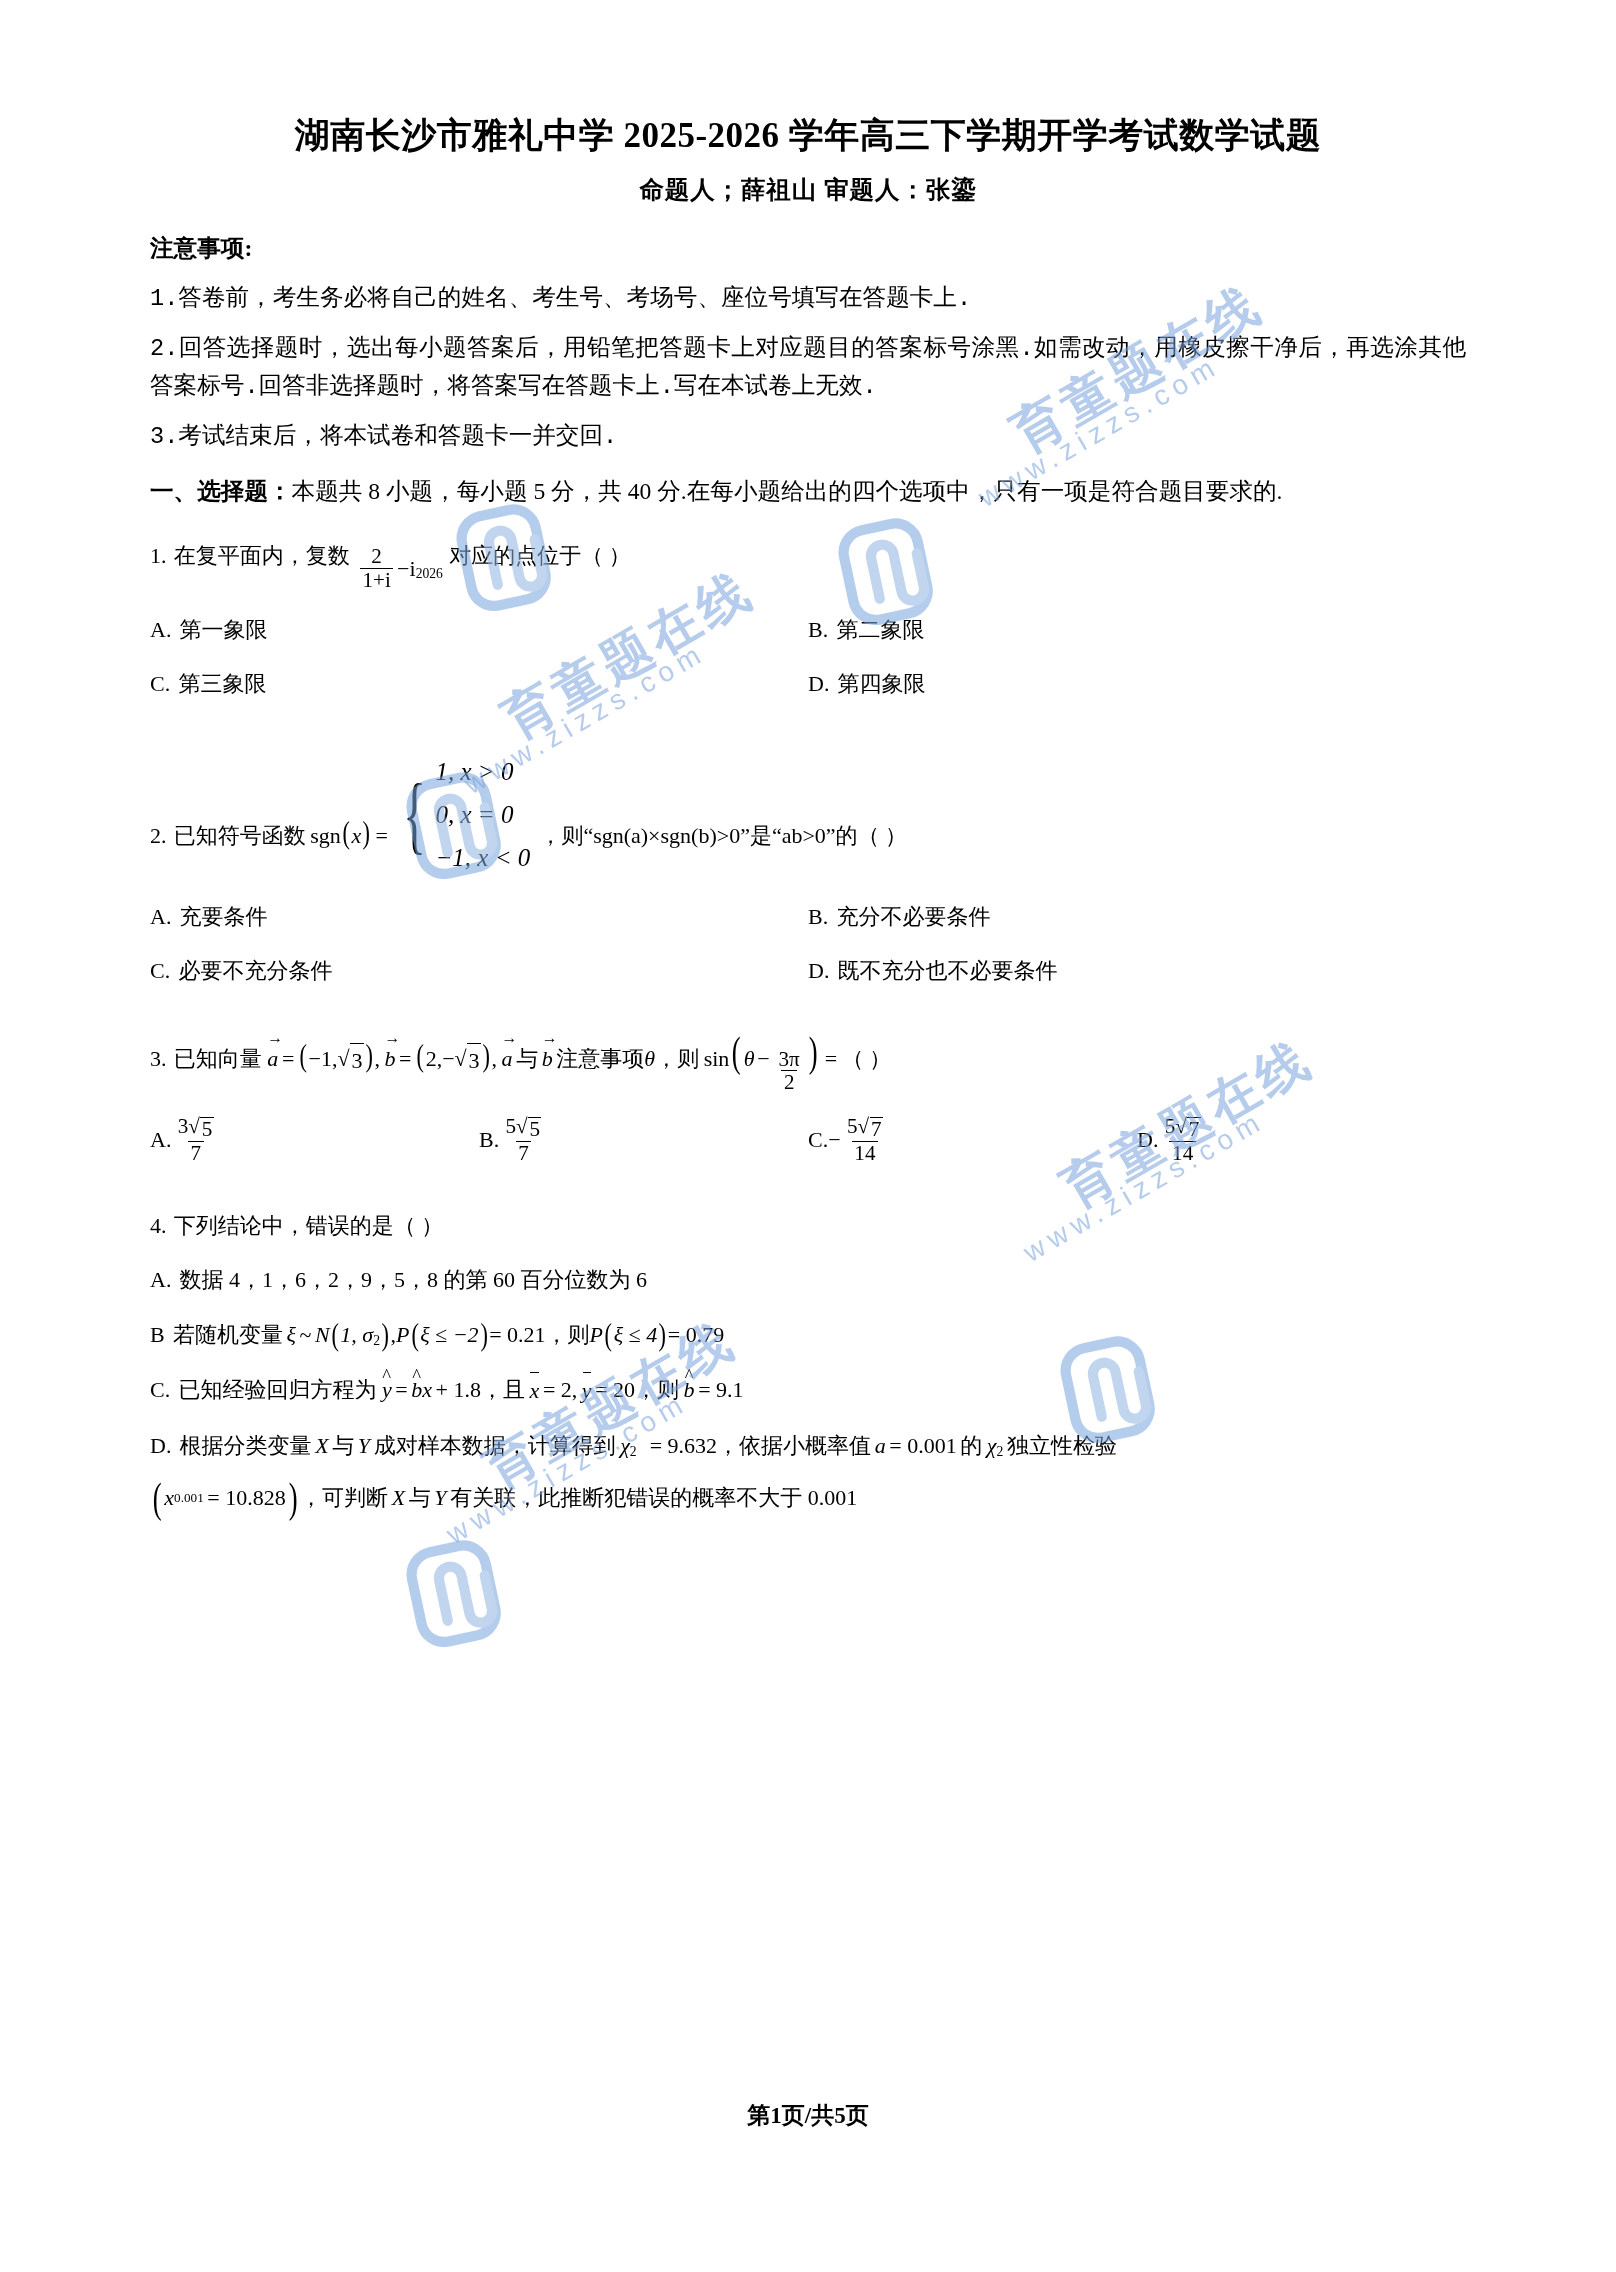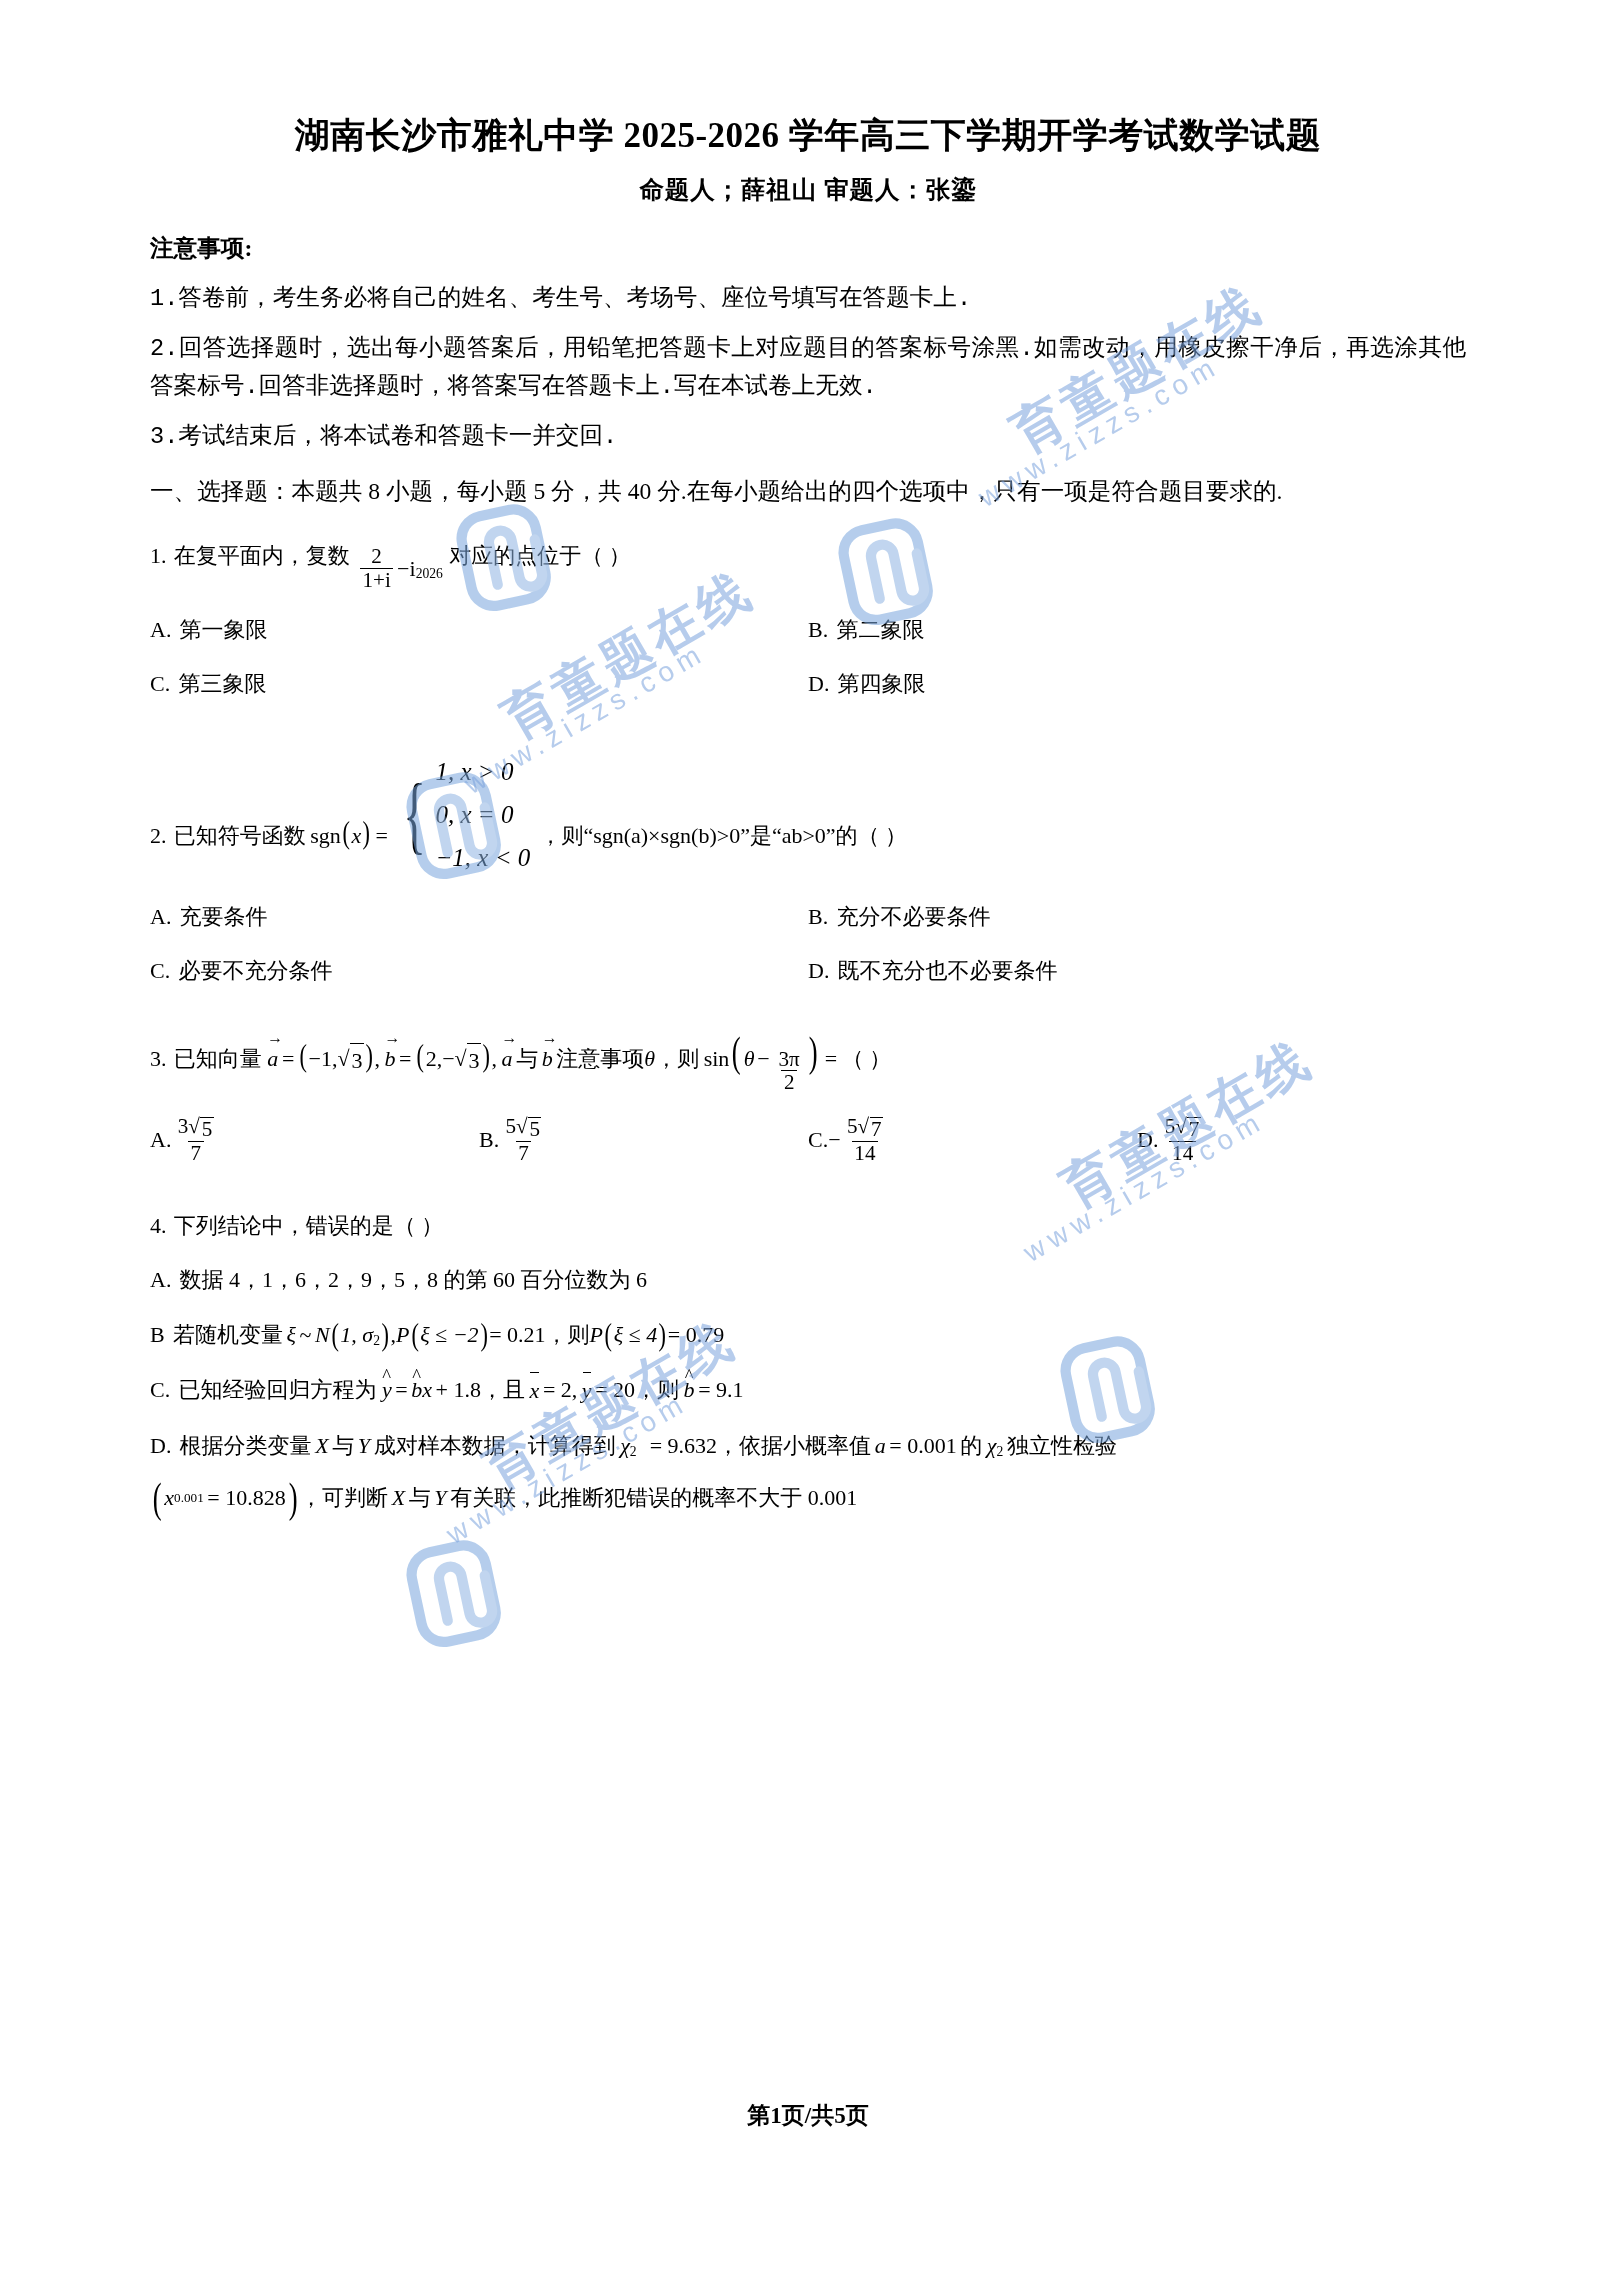"一、选择题：" .sec-head b { font-weight: 400 -> 700 }
